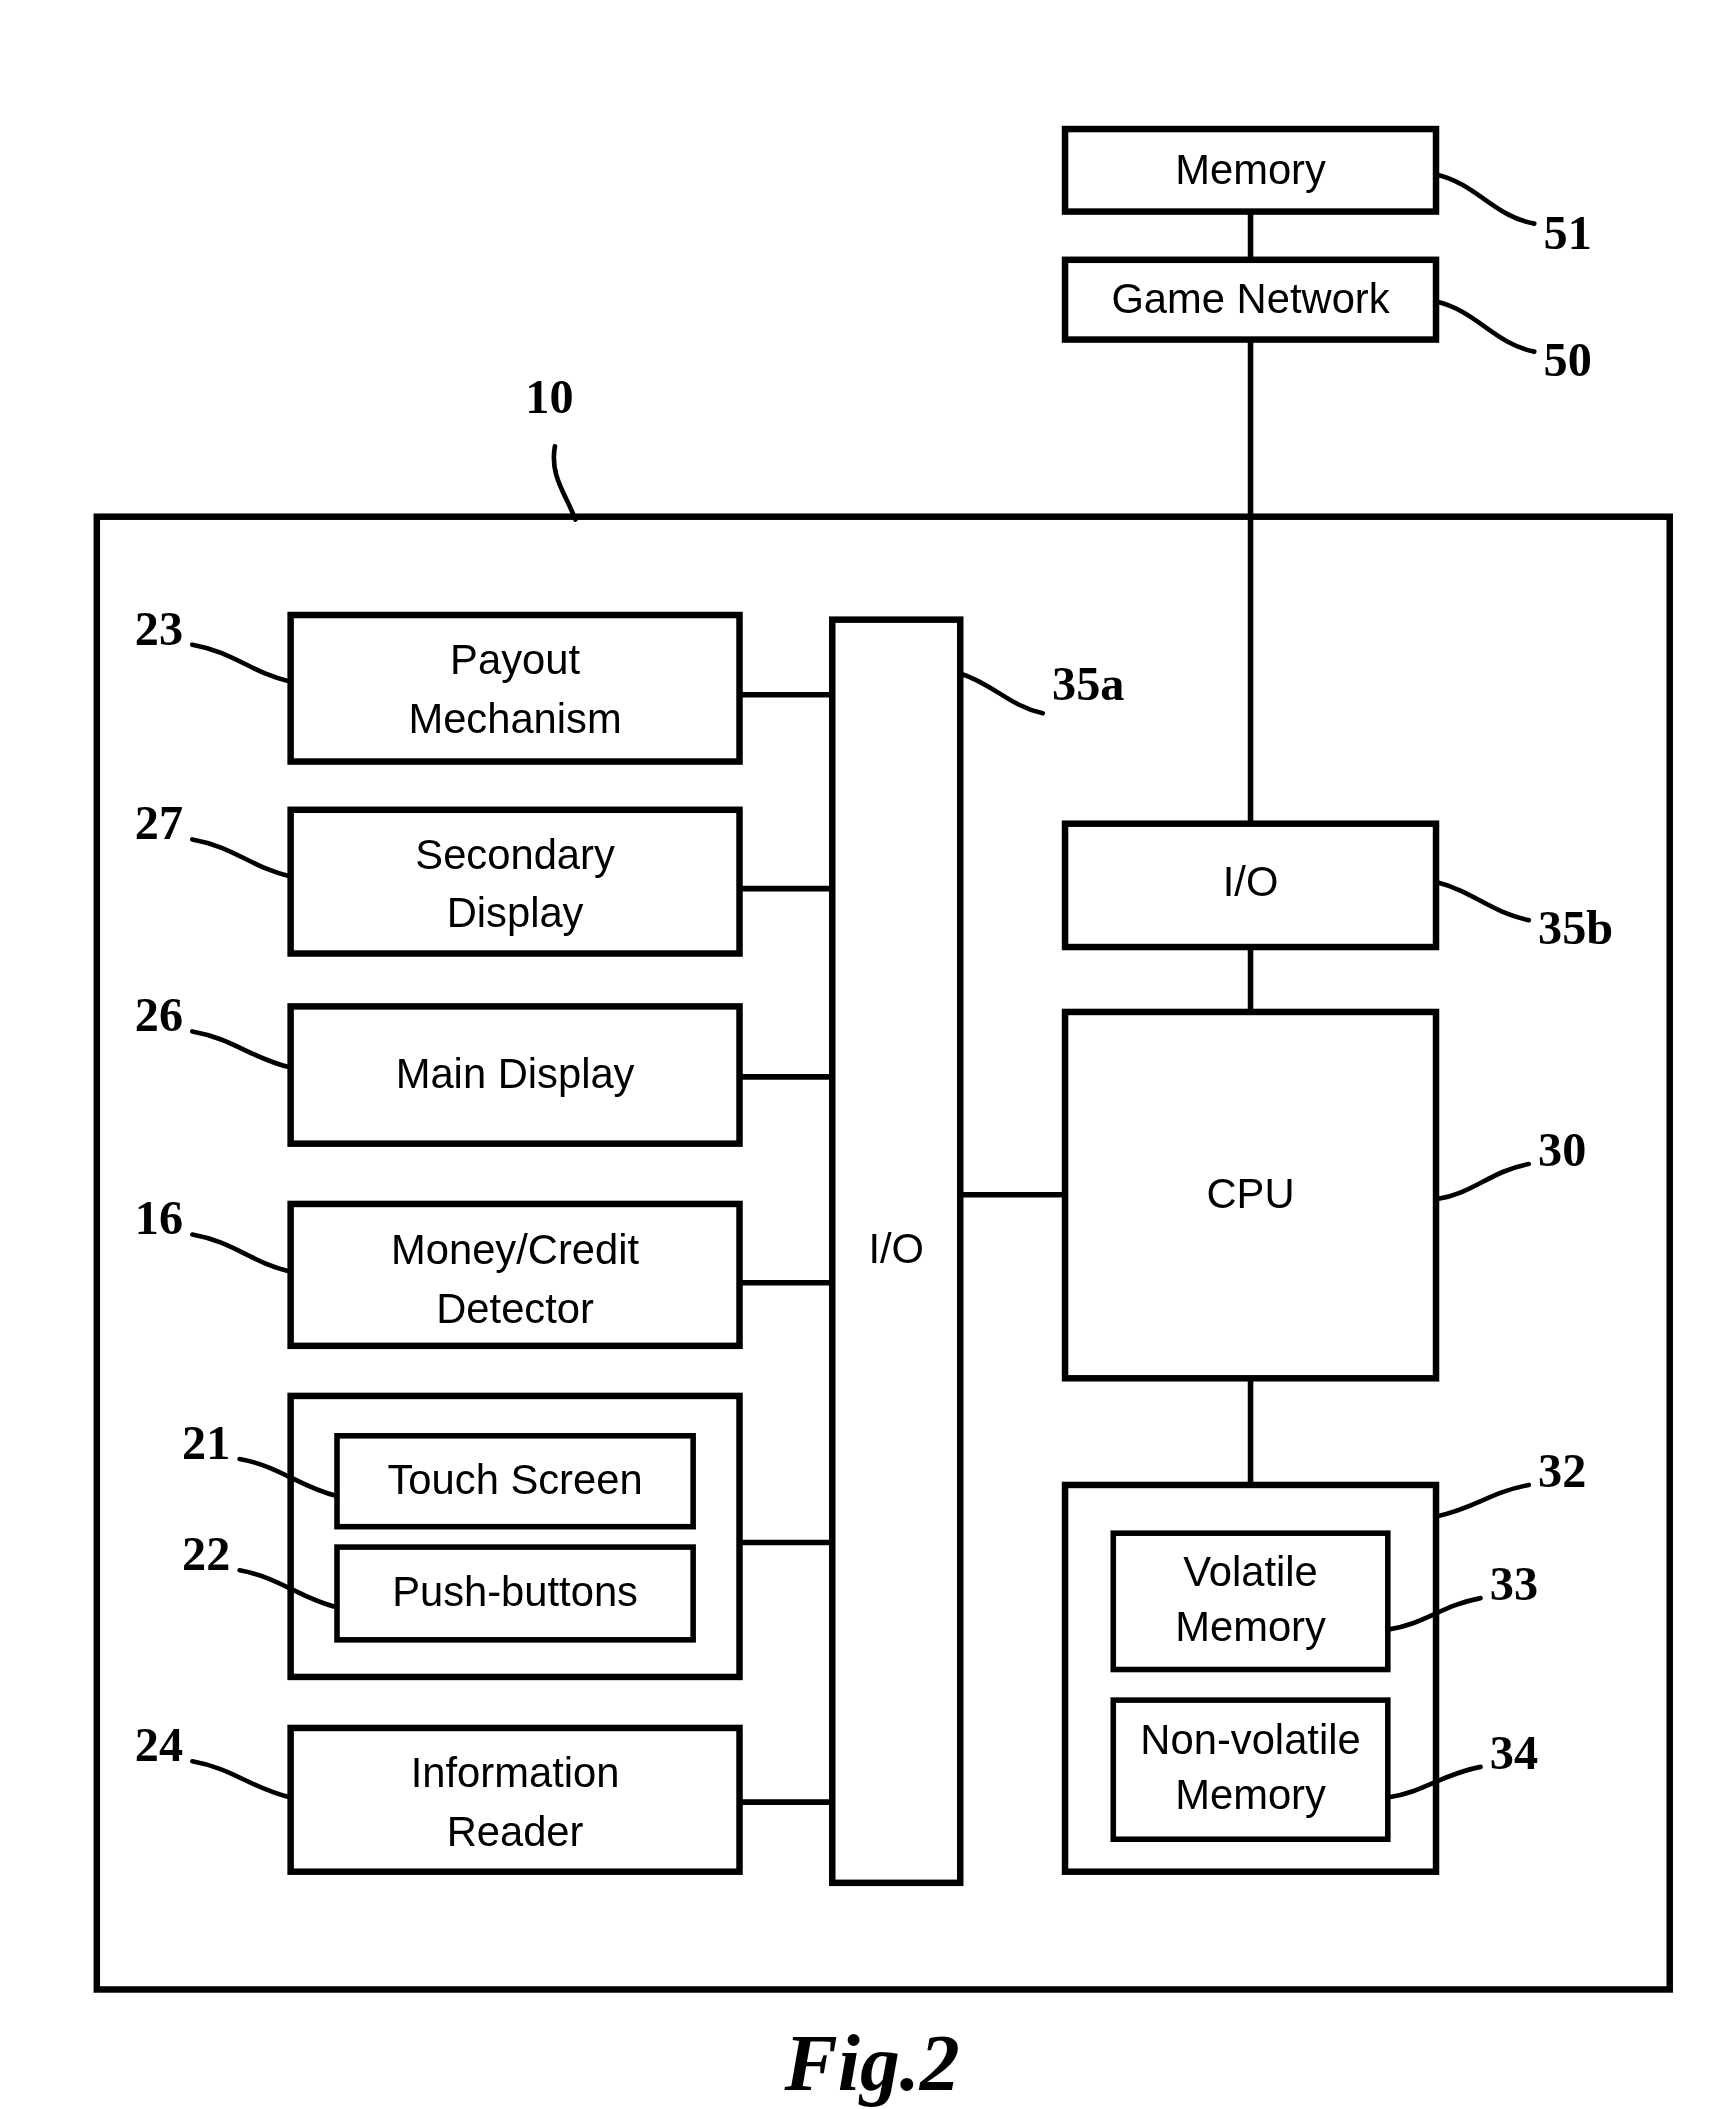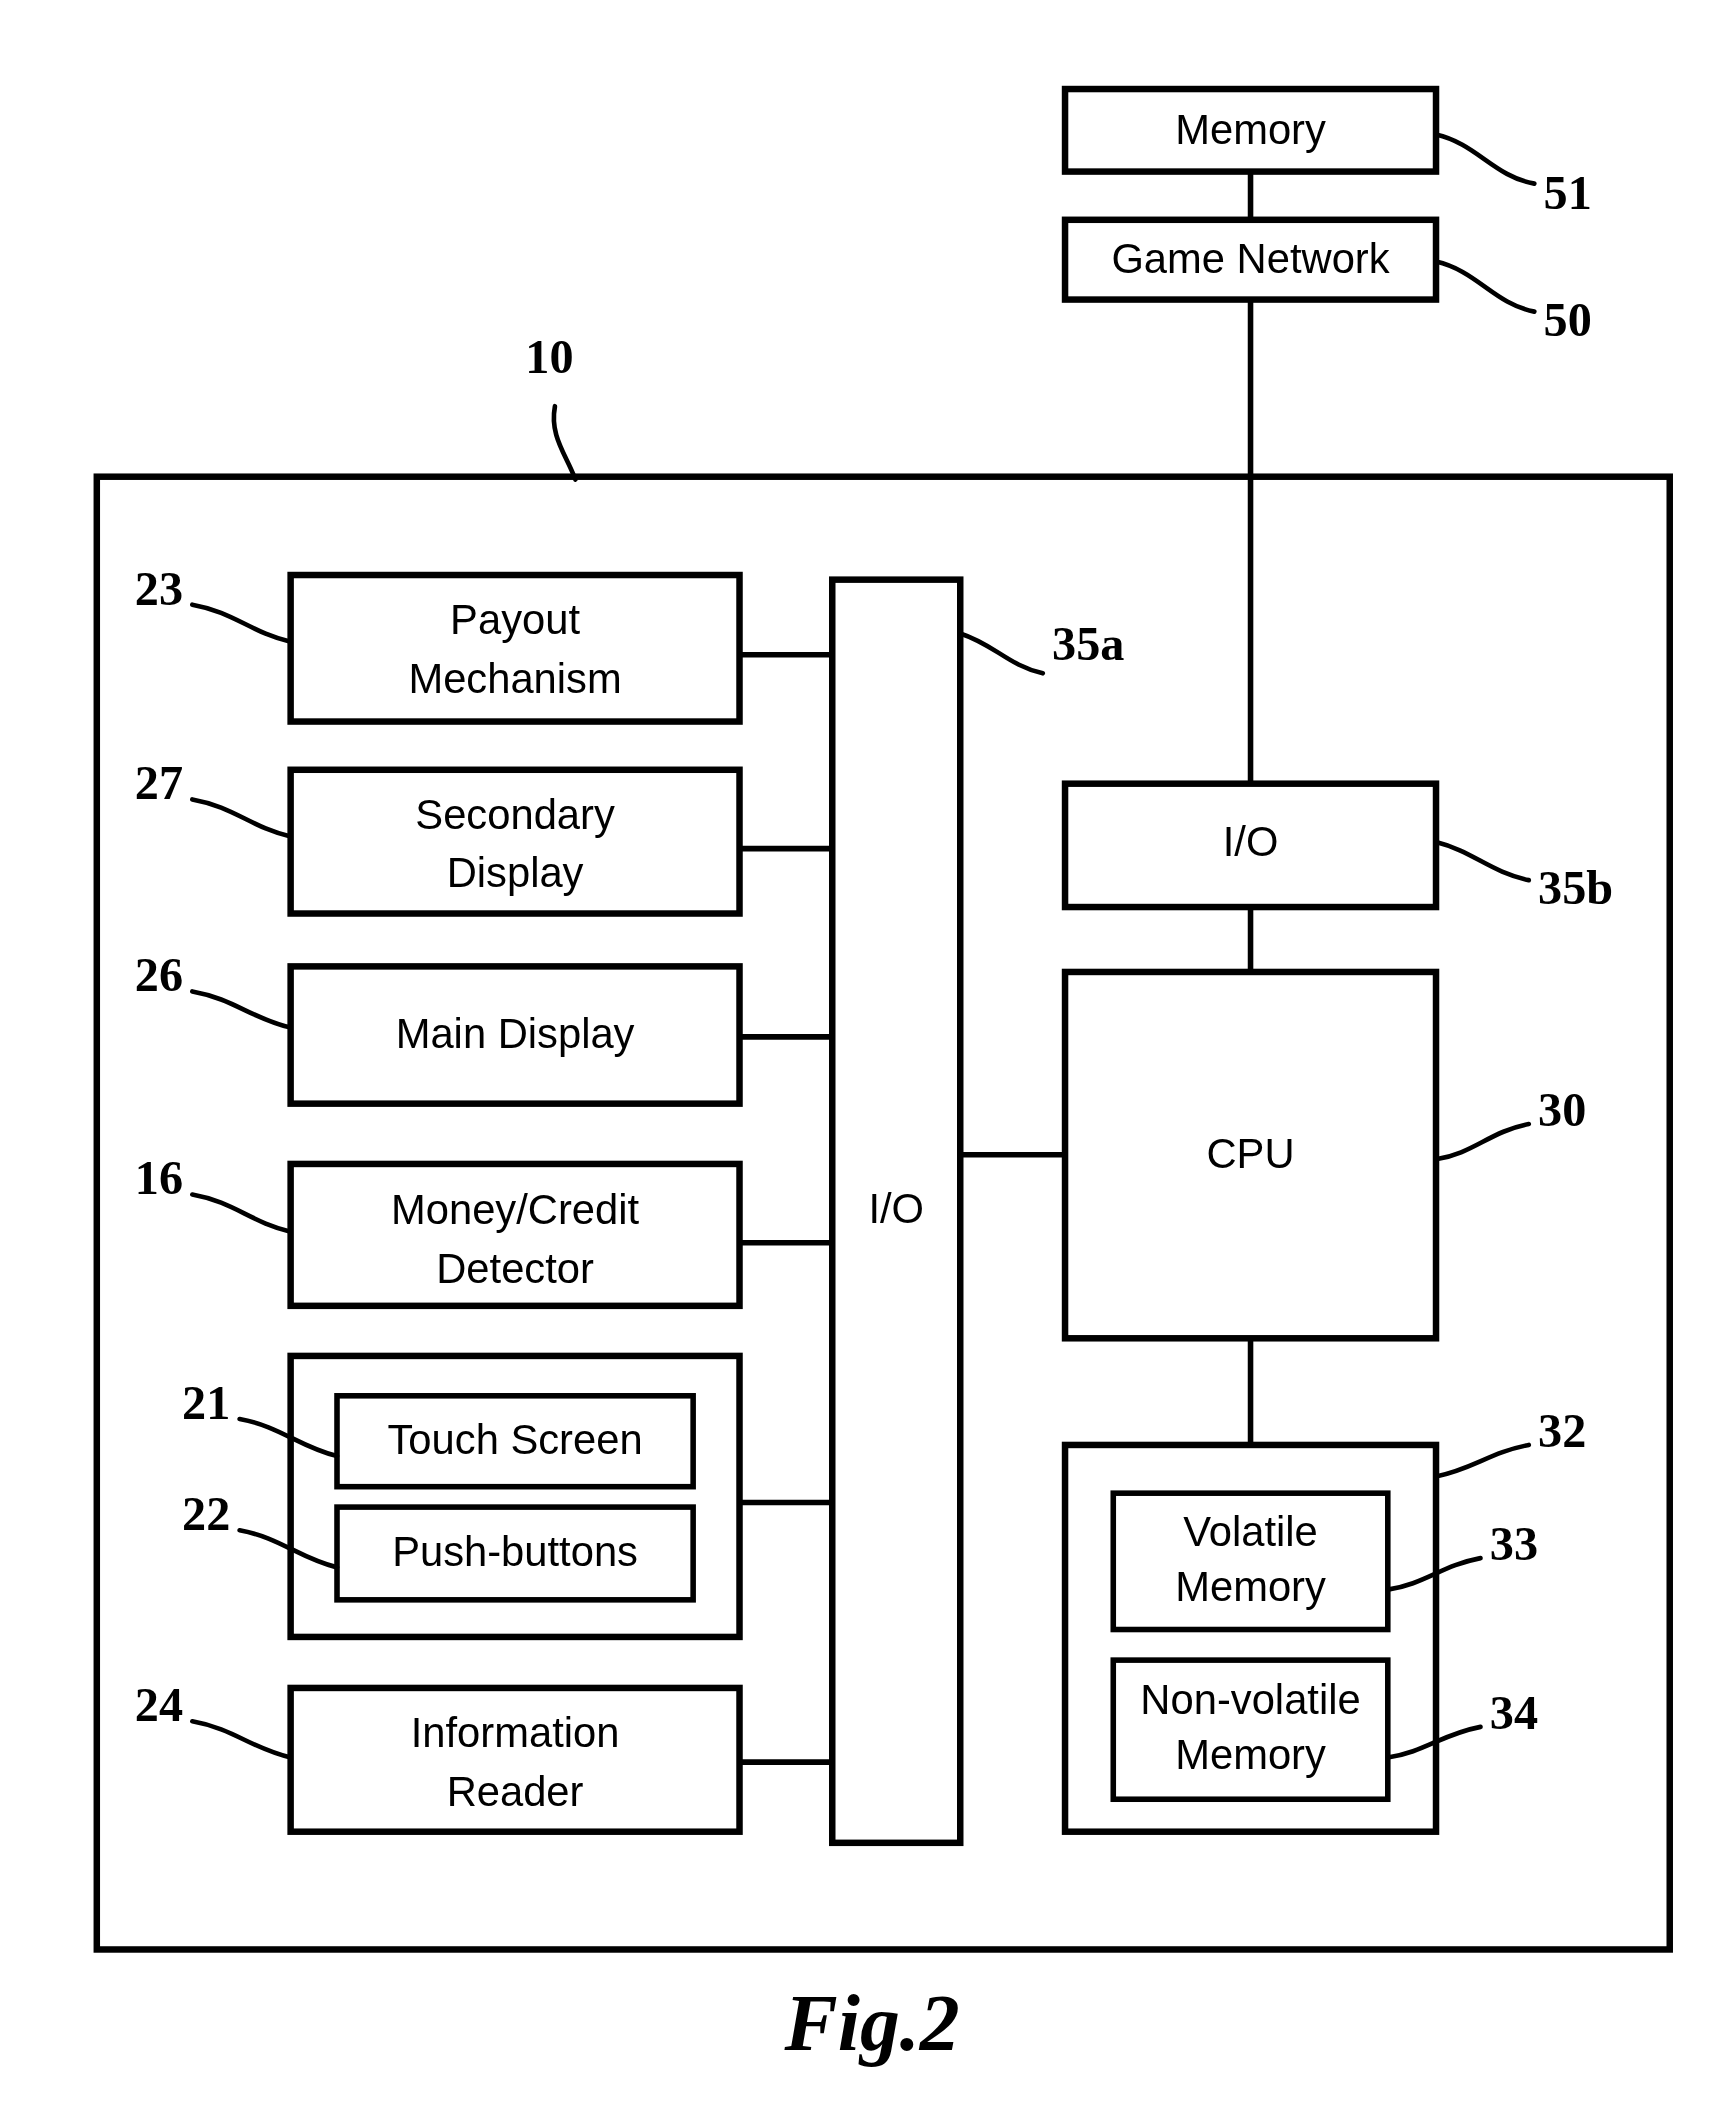"Memory" #figure-root { margin-top: none -> 40px }
